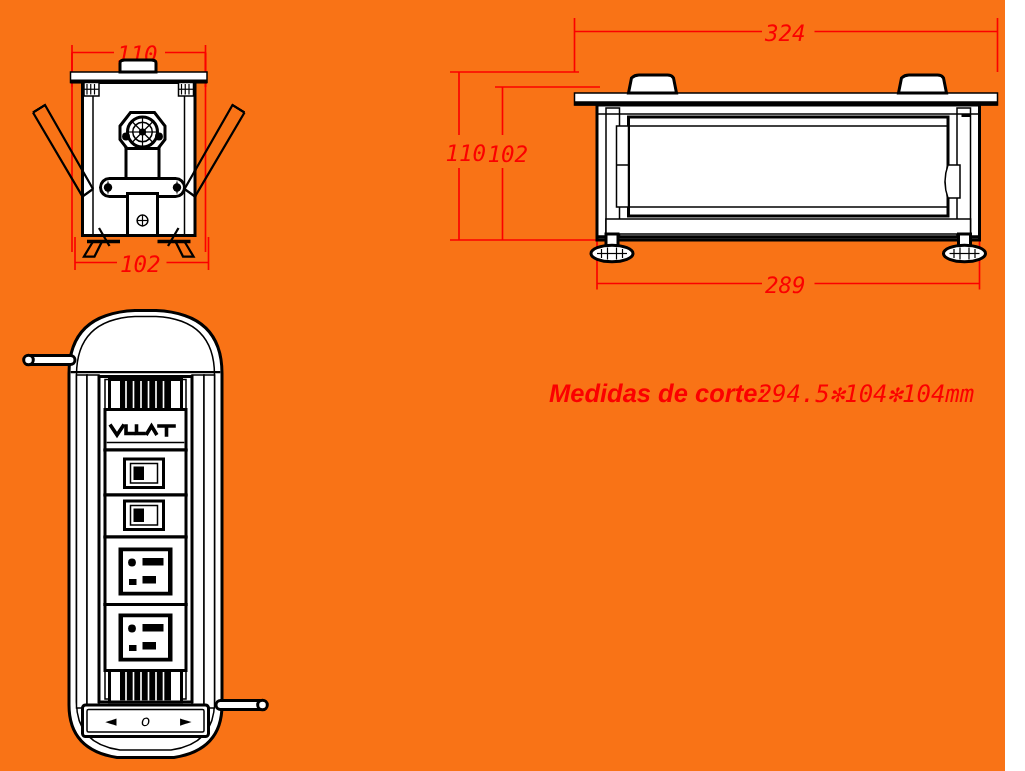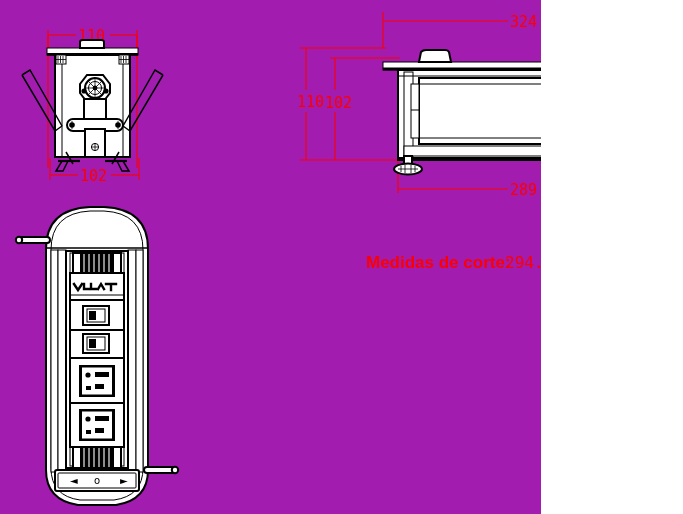"110" #sheet { background: #a21caf -> #f97316; font-style: none -> italic; width: 541px -> 670px }
